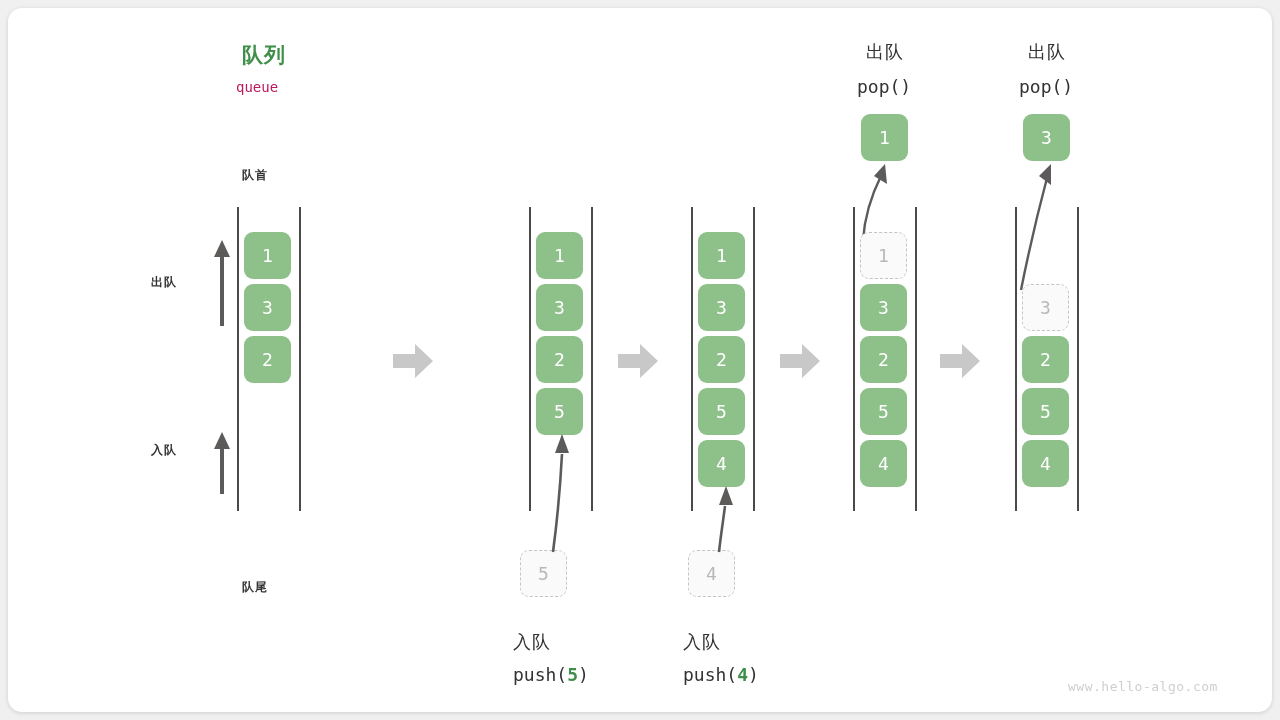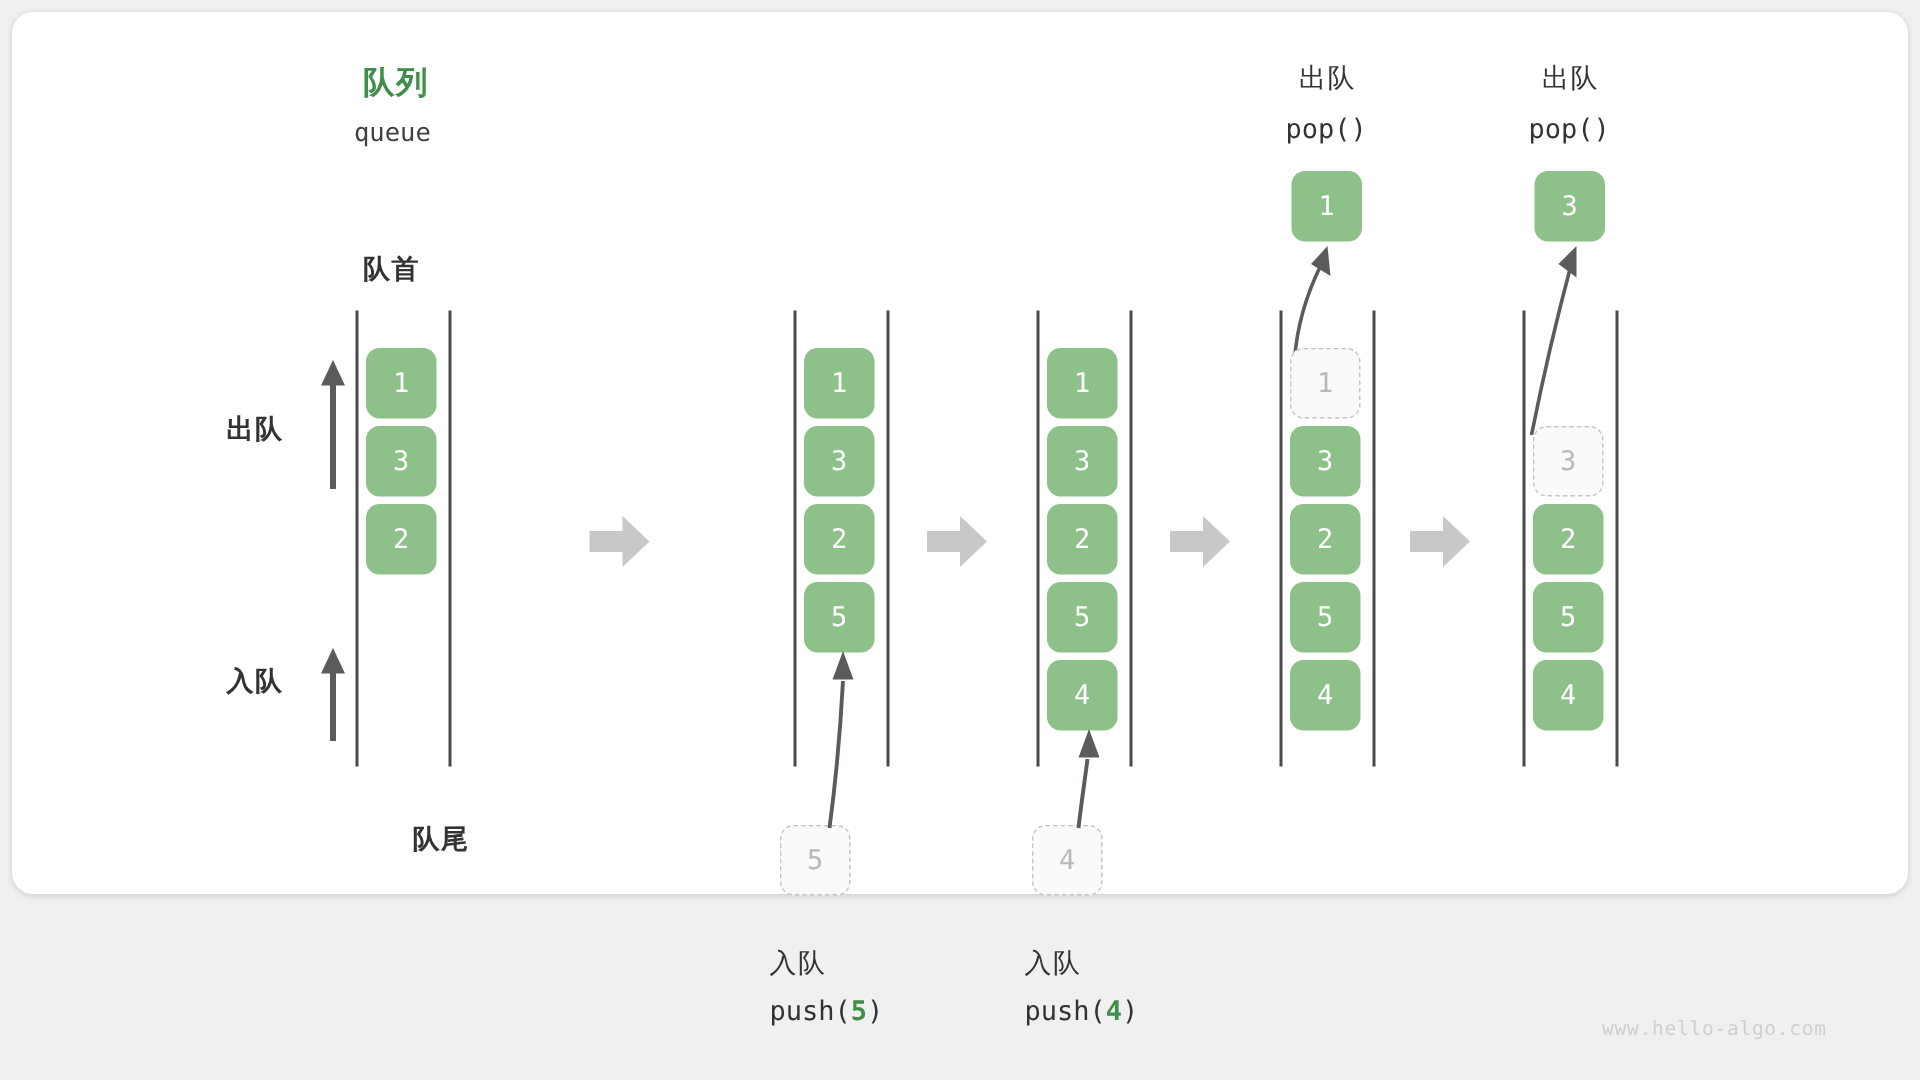"队列" .card { height: 588px -> 704px }
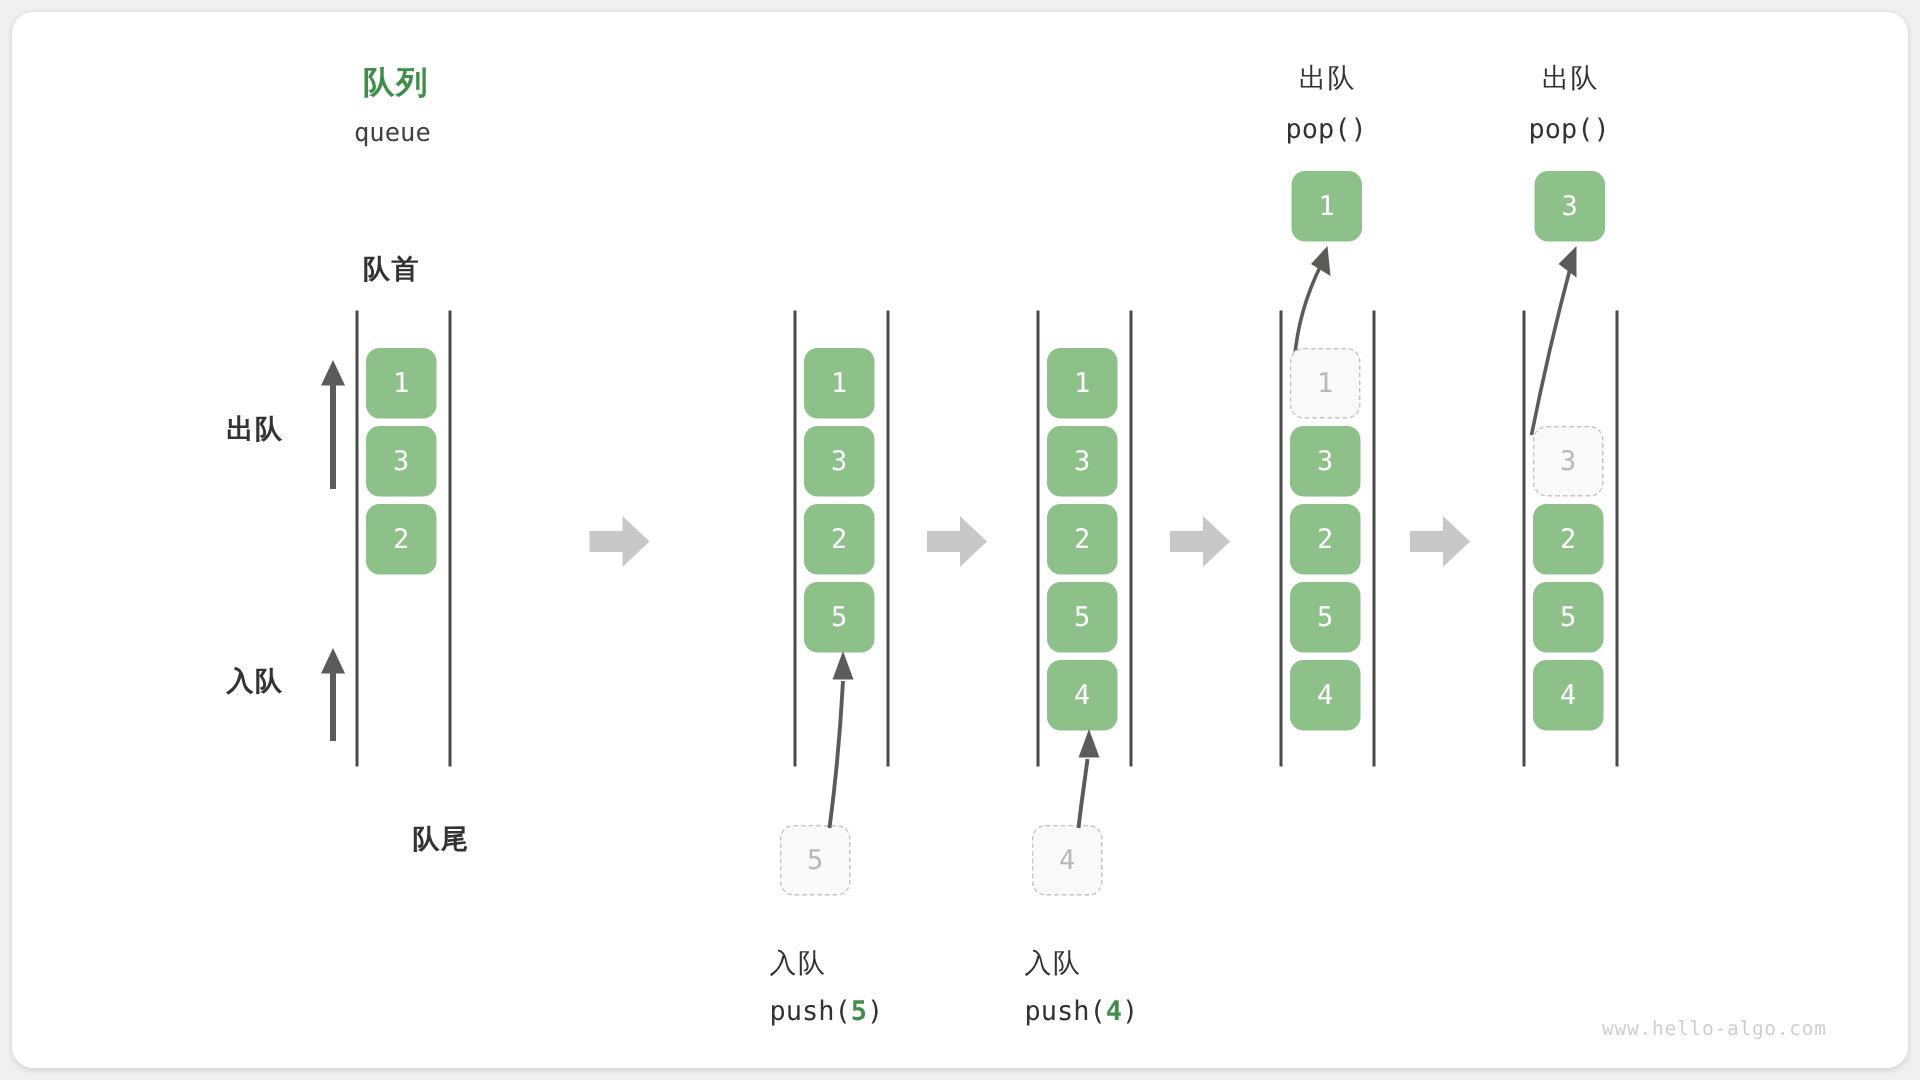"queue" .title-en { color: #404040 -> #be185d; font-size: 17px -> 14px }
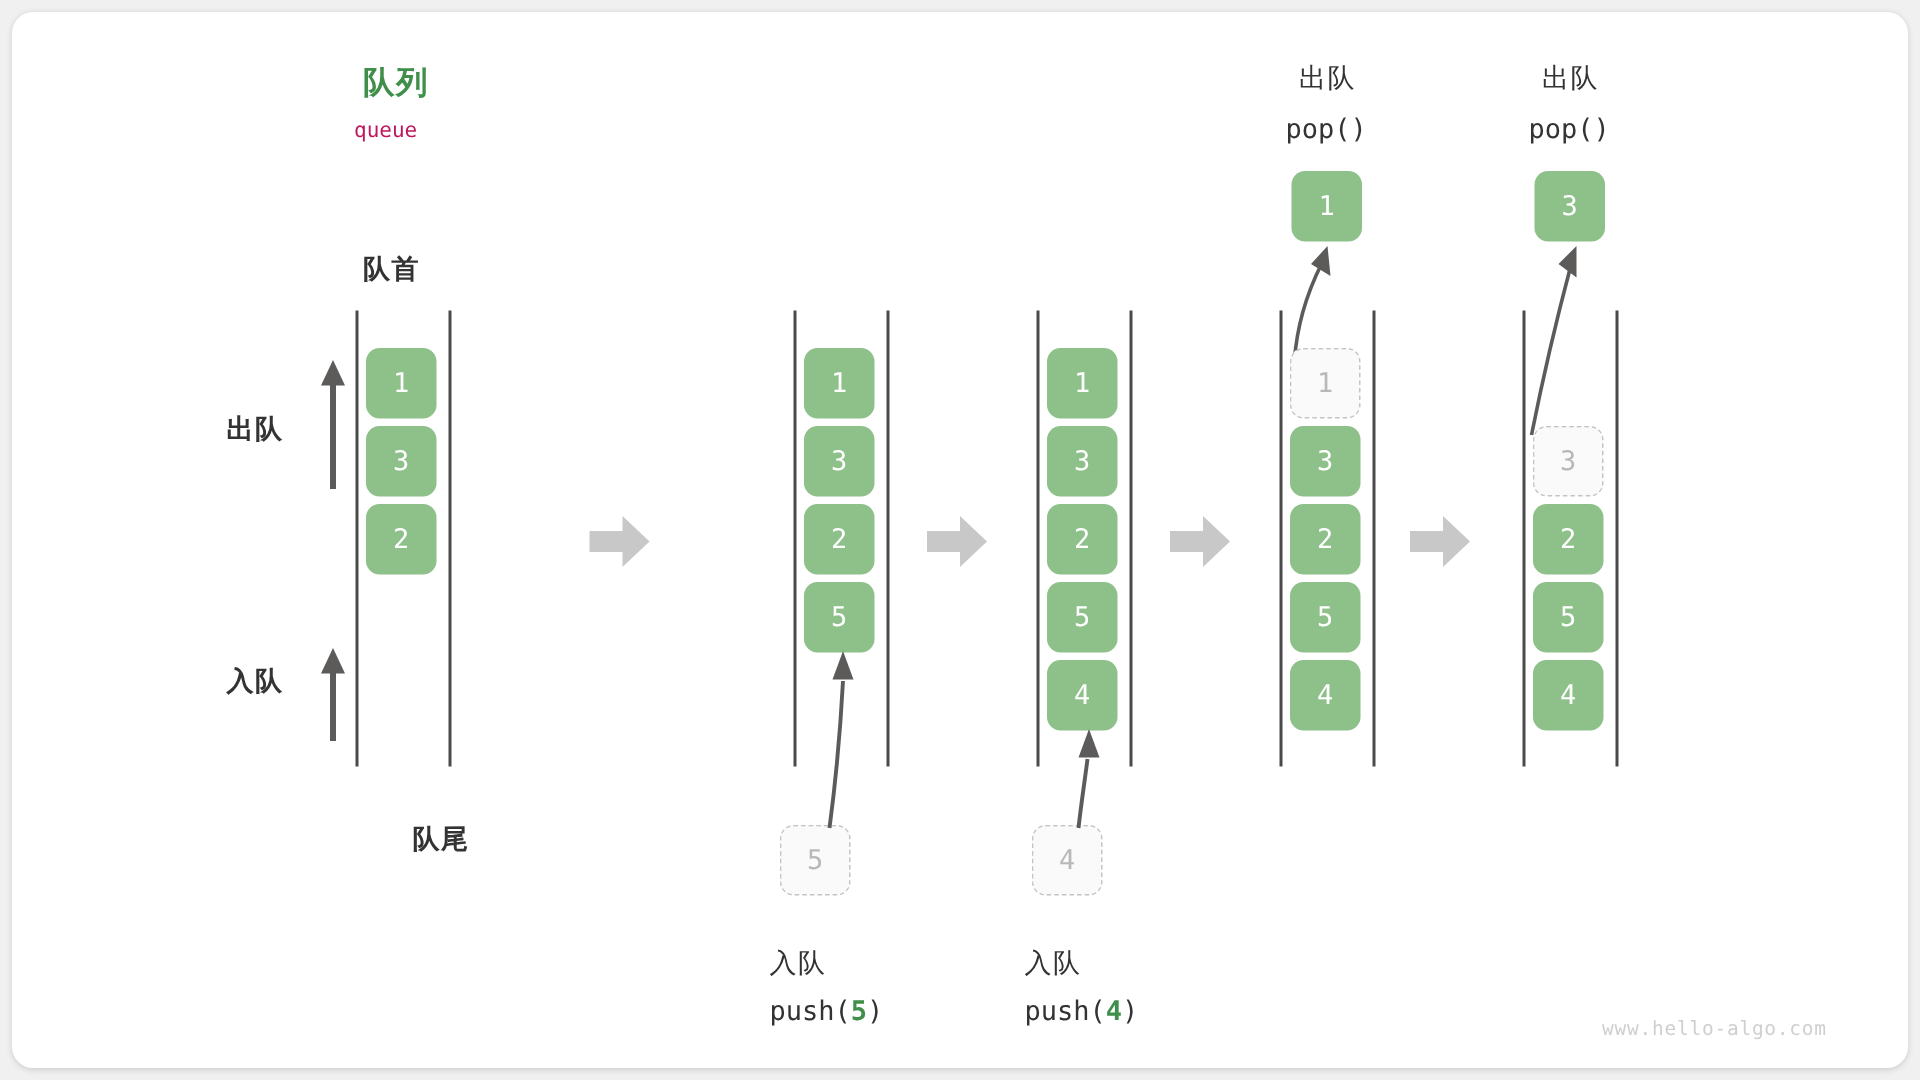"队首" .lbl-cn { font-size: 18px -> 12px }
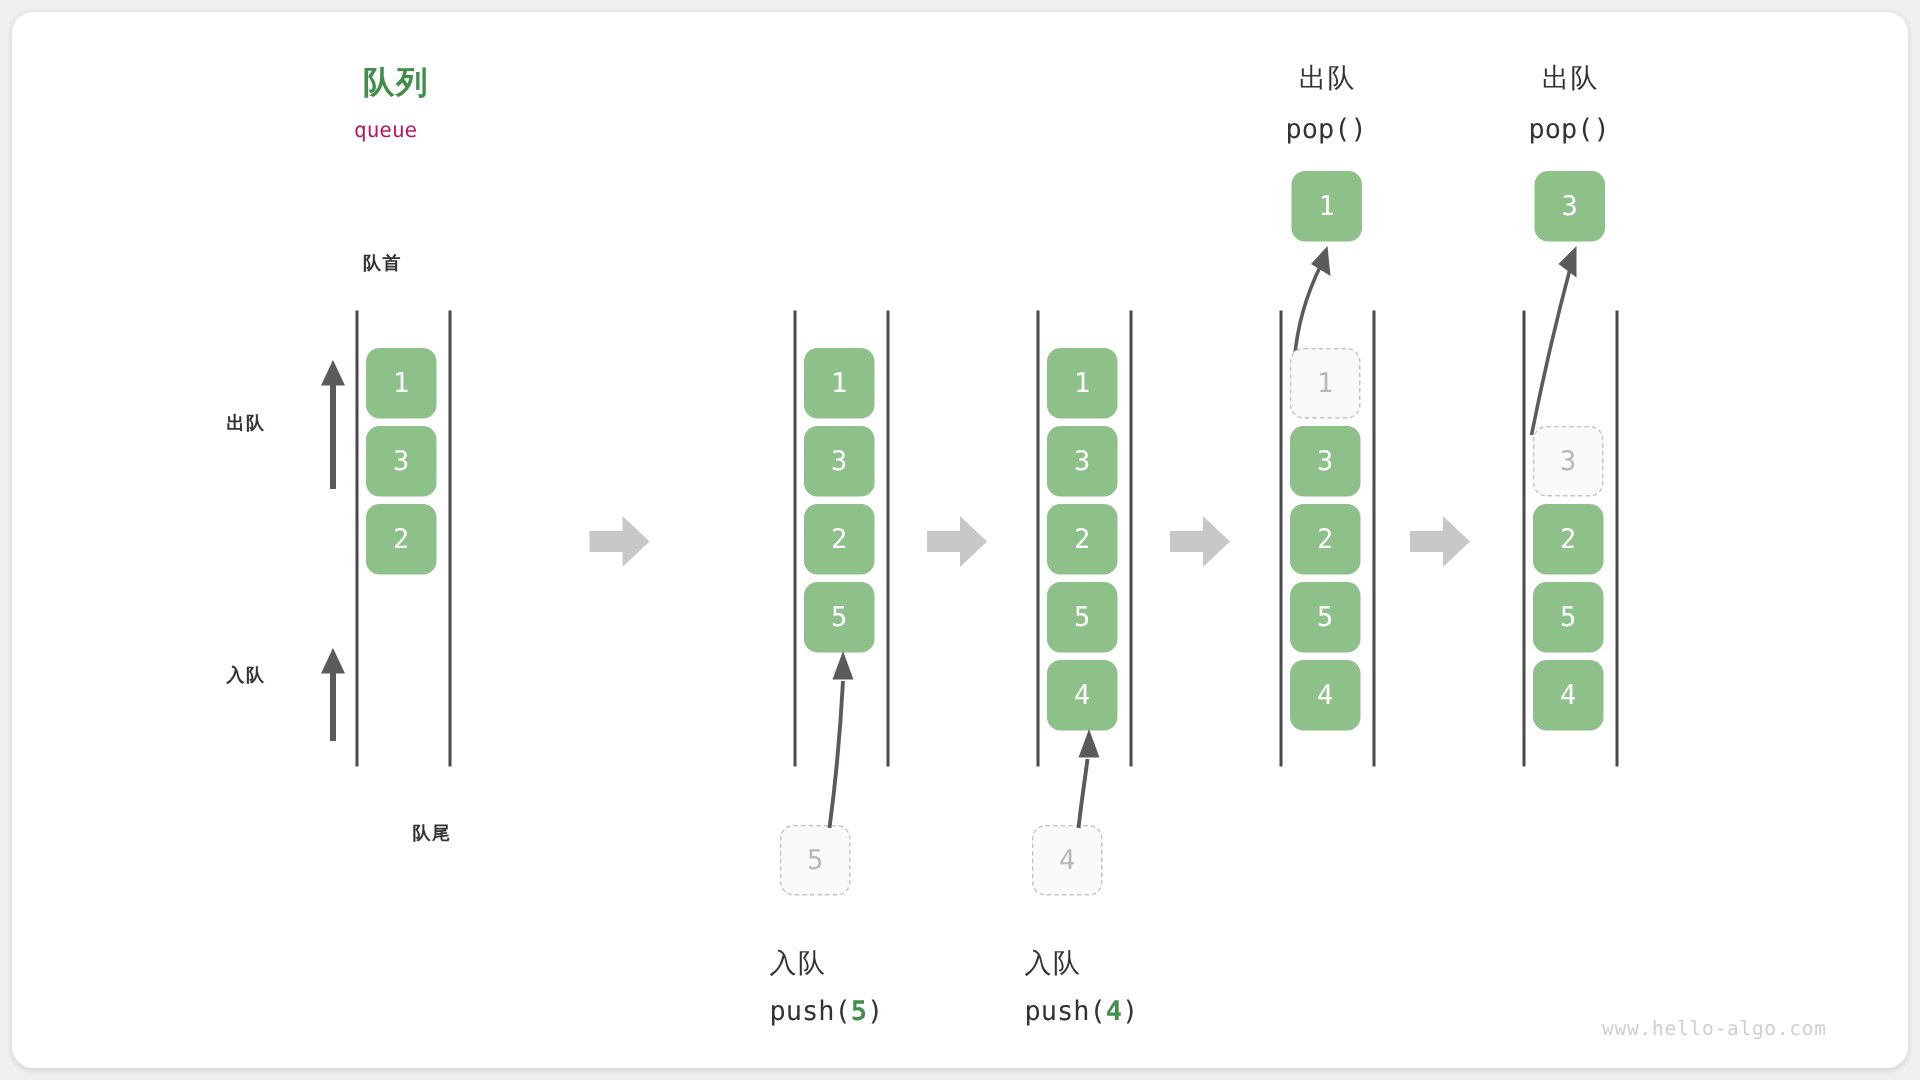"队尾" div.t { margin-left: 33px -> none; top: 539px -> 571px }
